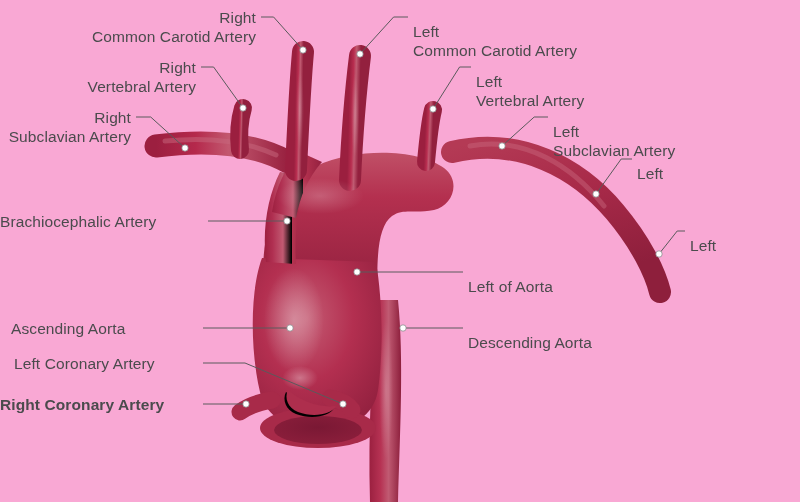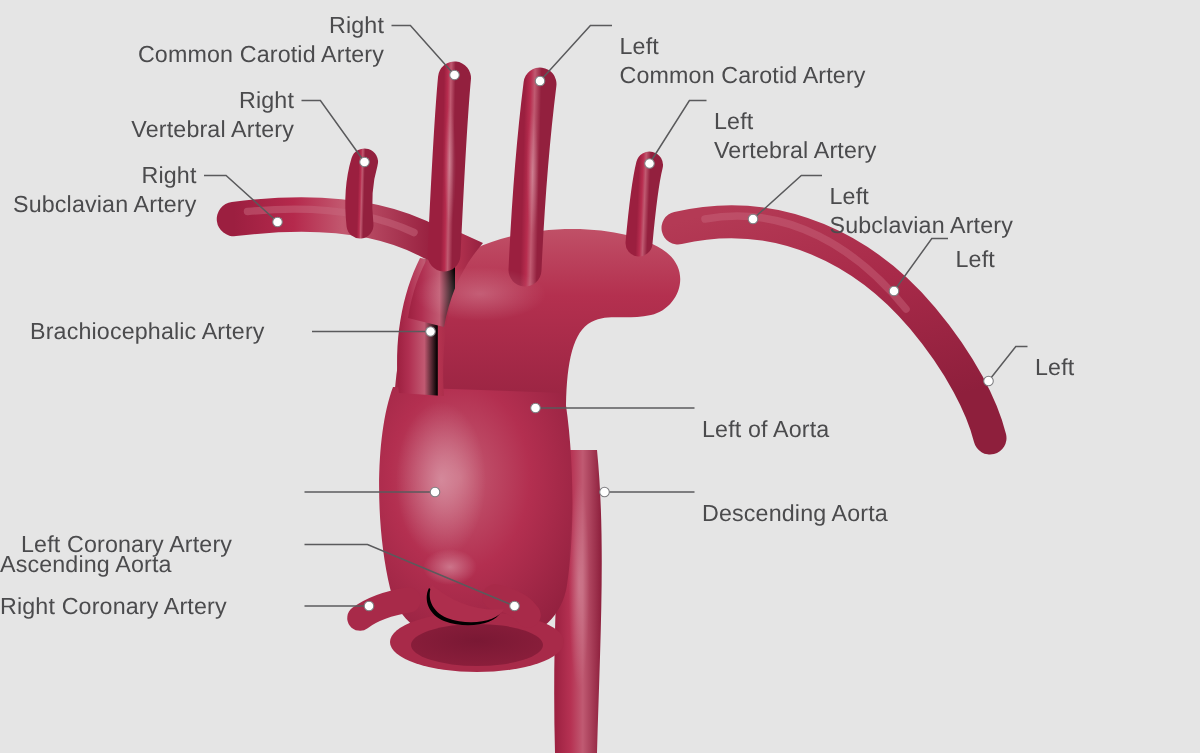"Right" #canvas { background: #e5e5e5 -> #f9a8d4 }
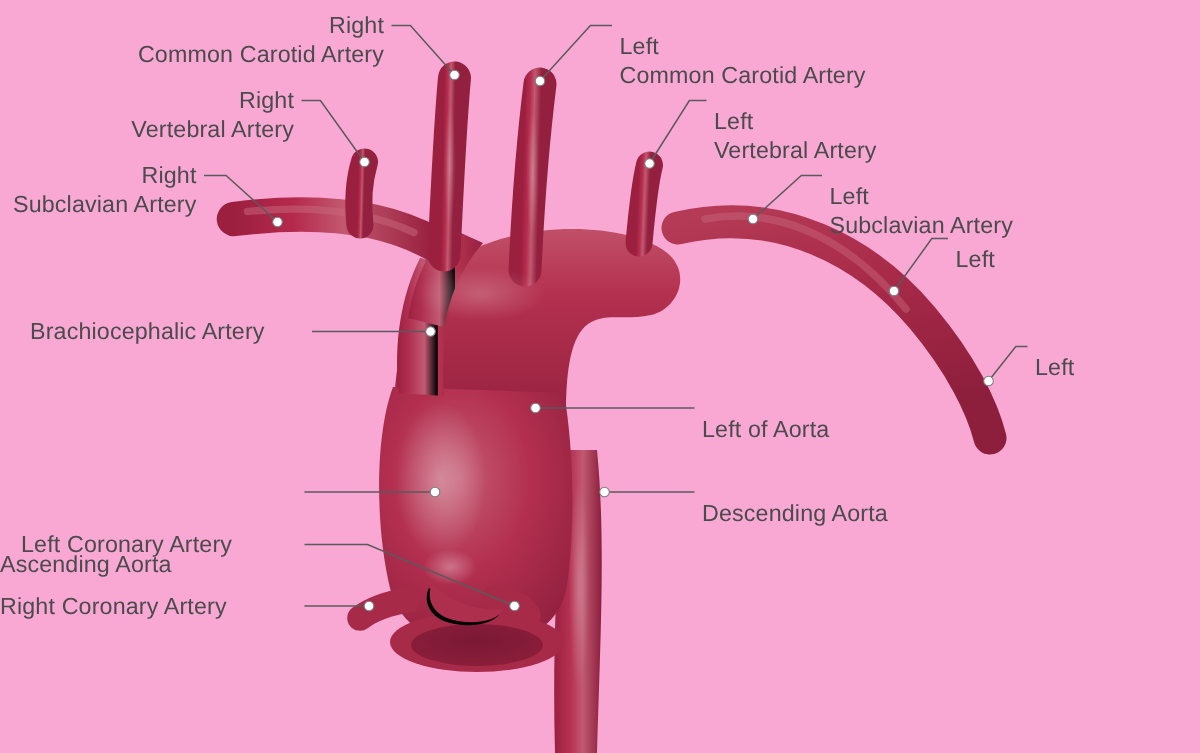"Brachiocephalic Artery" div.label { padding-left: 20px -> none }
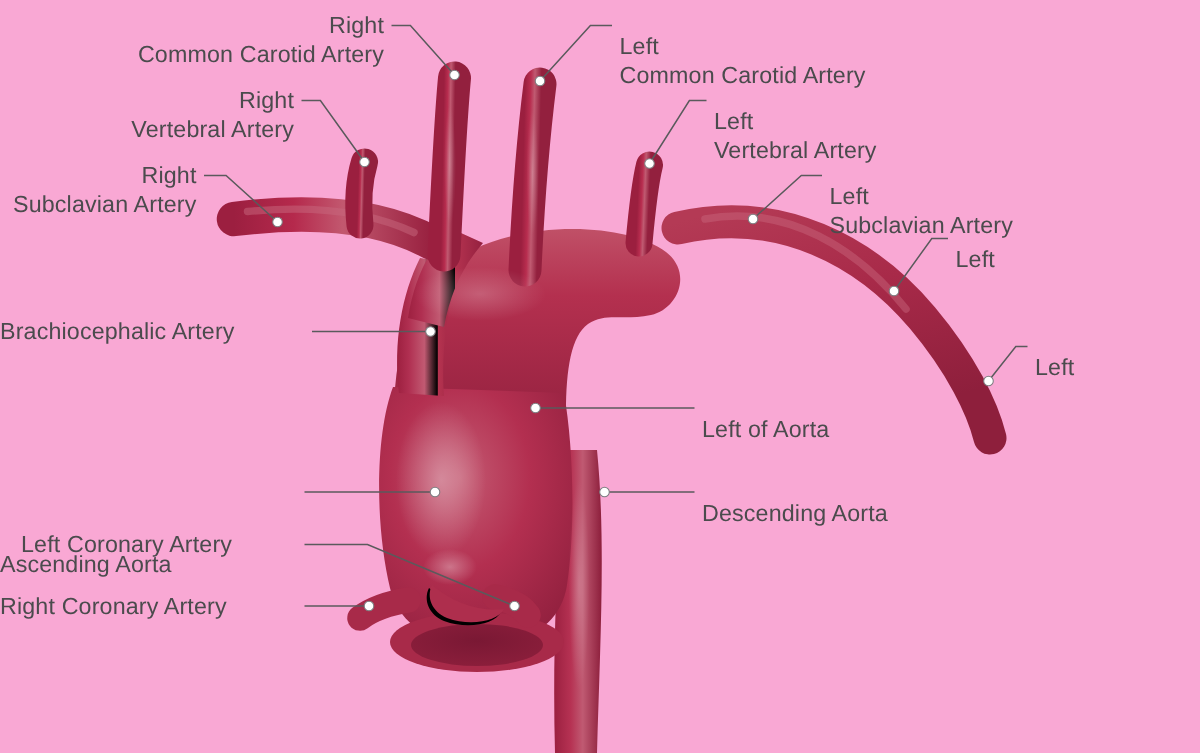"Ascending Aorta" div.label { left: 0px -> 11px; margin-top: 48px -> none }
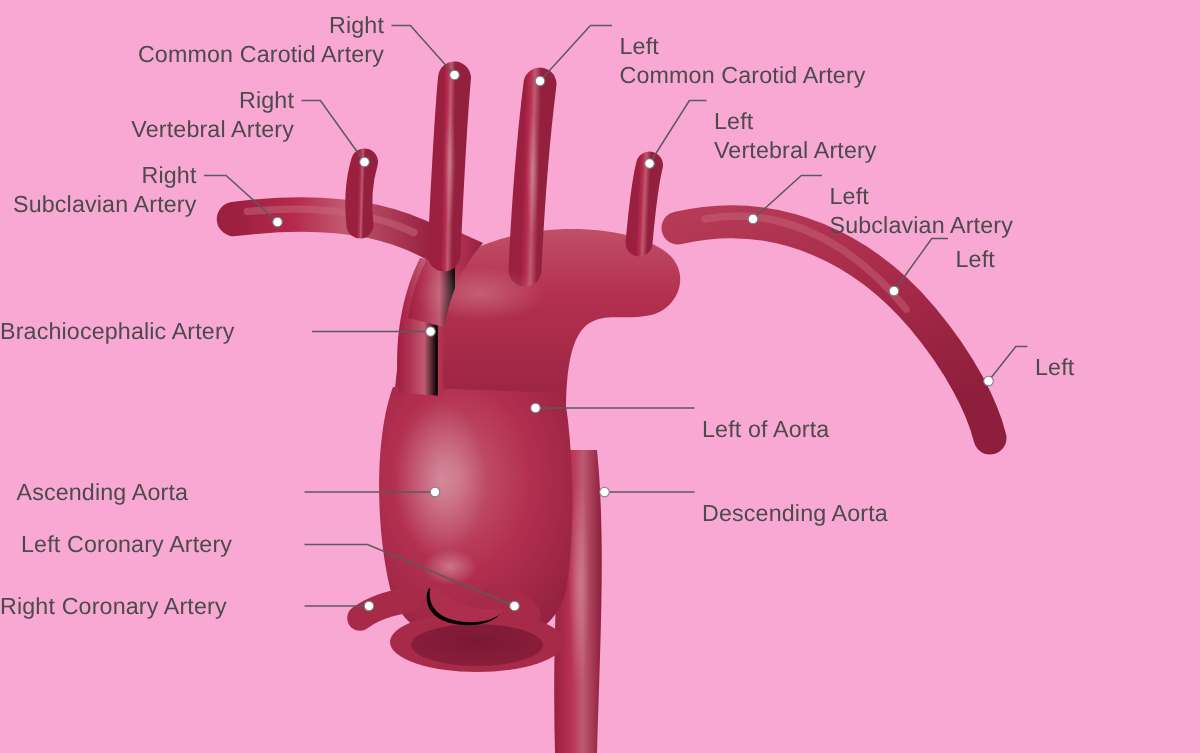"Right Coronary Artery" div.label { font-weight: none -> bold }
